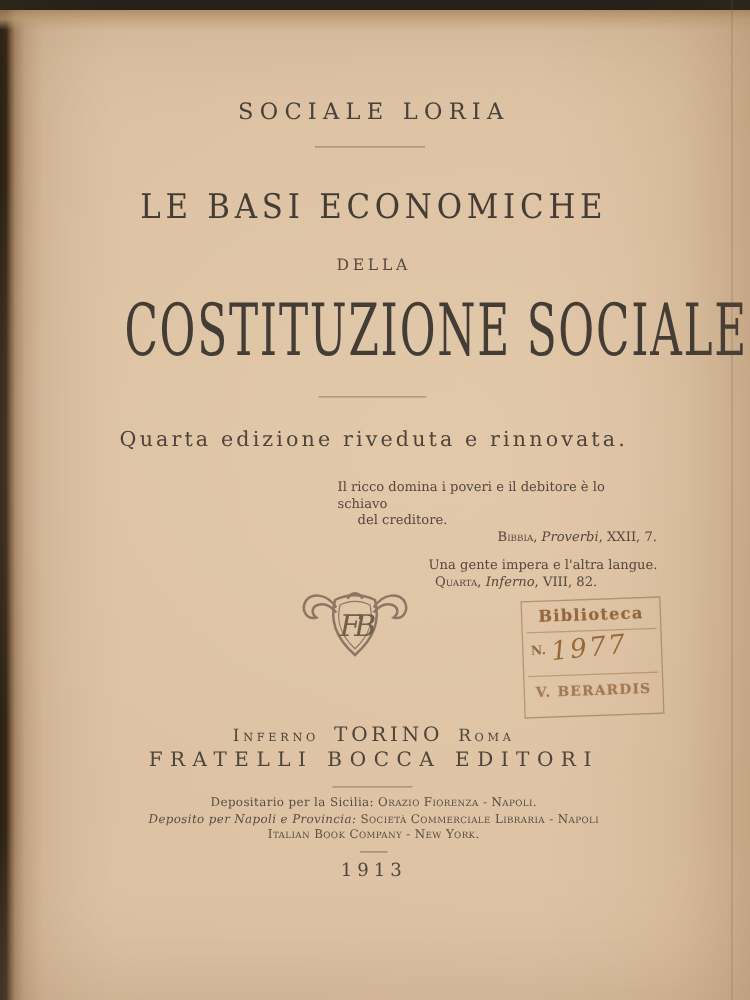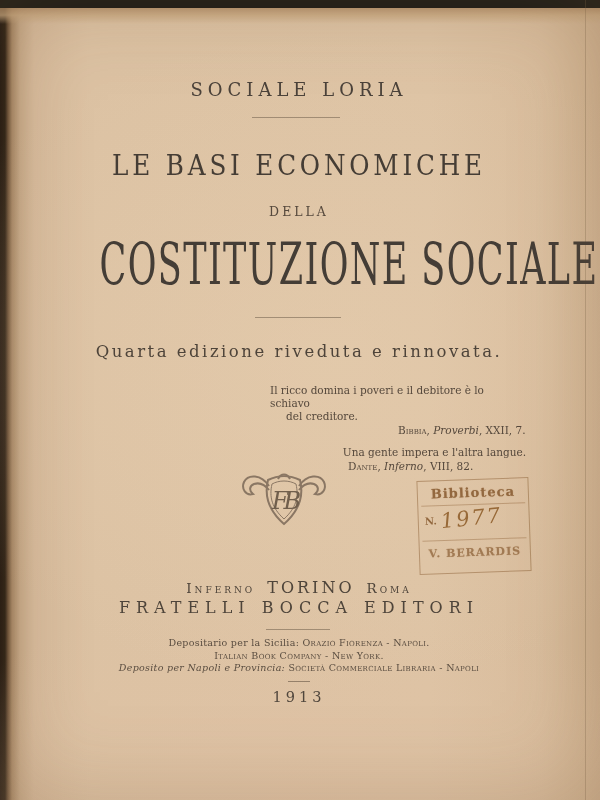"Dante" span.sc { text: Dante -> Quarta }
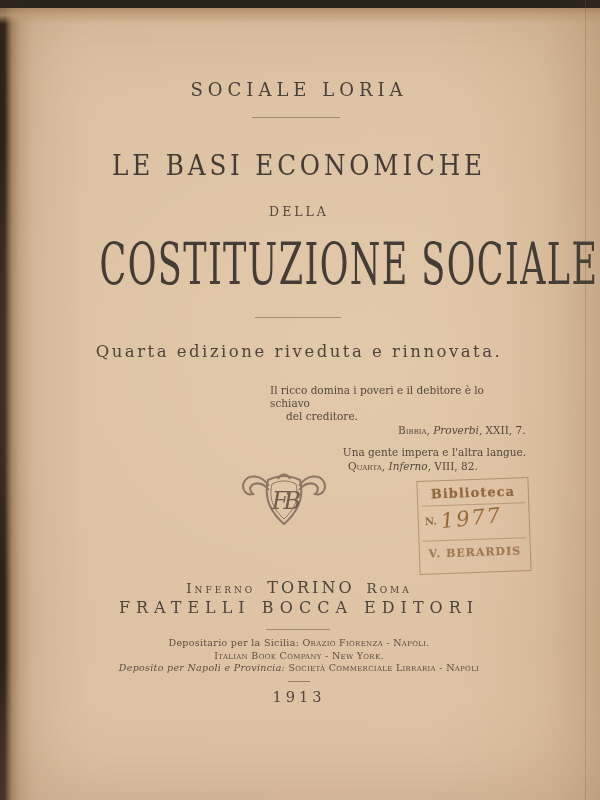"Italian Book Company - New" div { order: before "Deposito per Napoli e Provincia:" -> after "Deposito per Napoli e Provincia:" }
